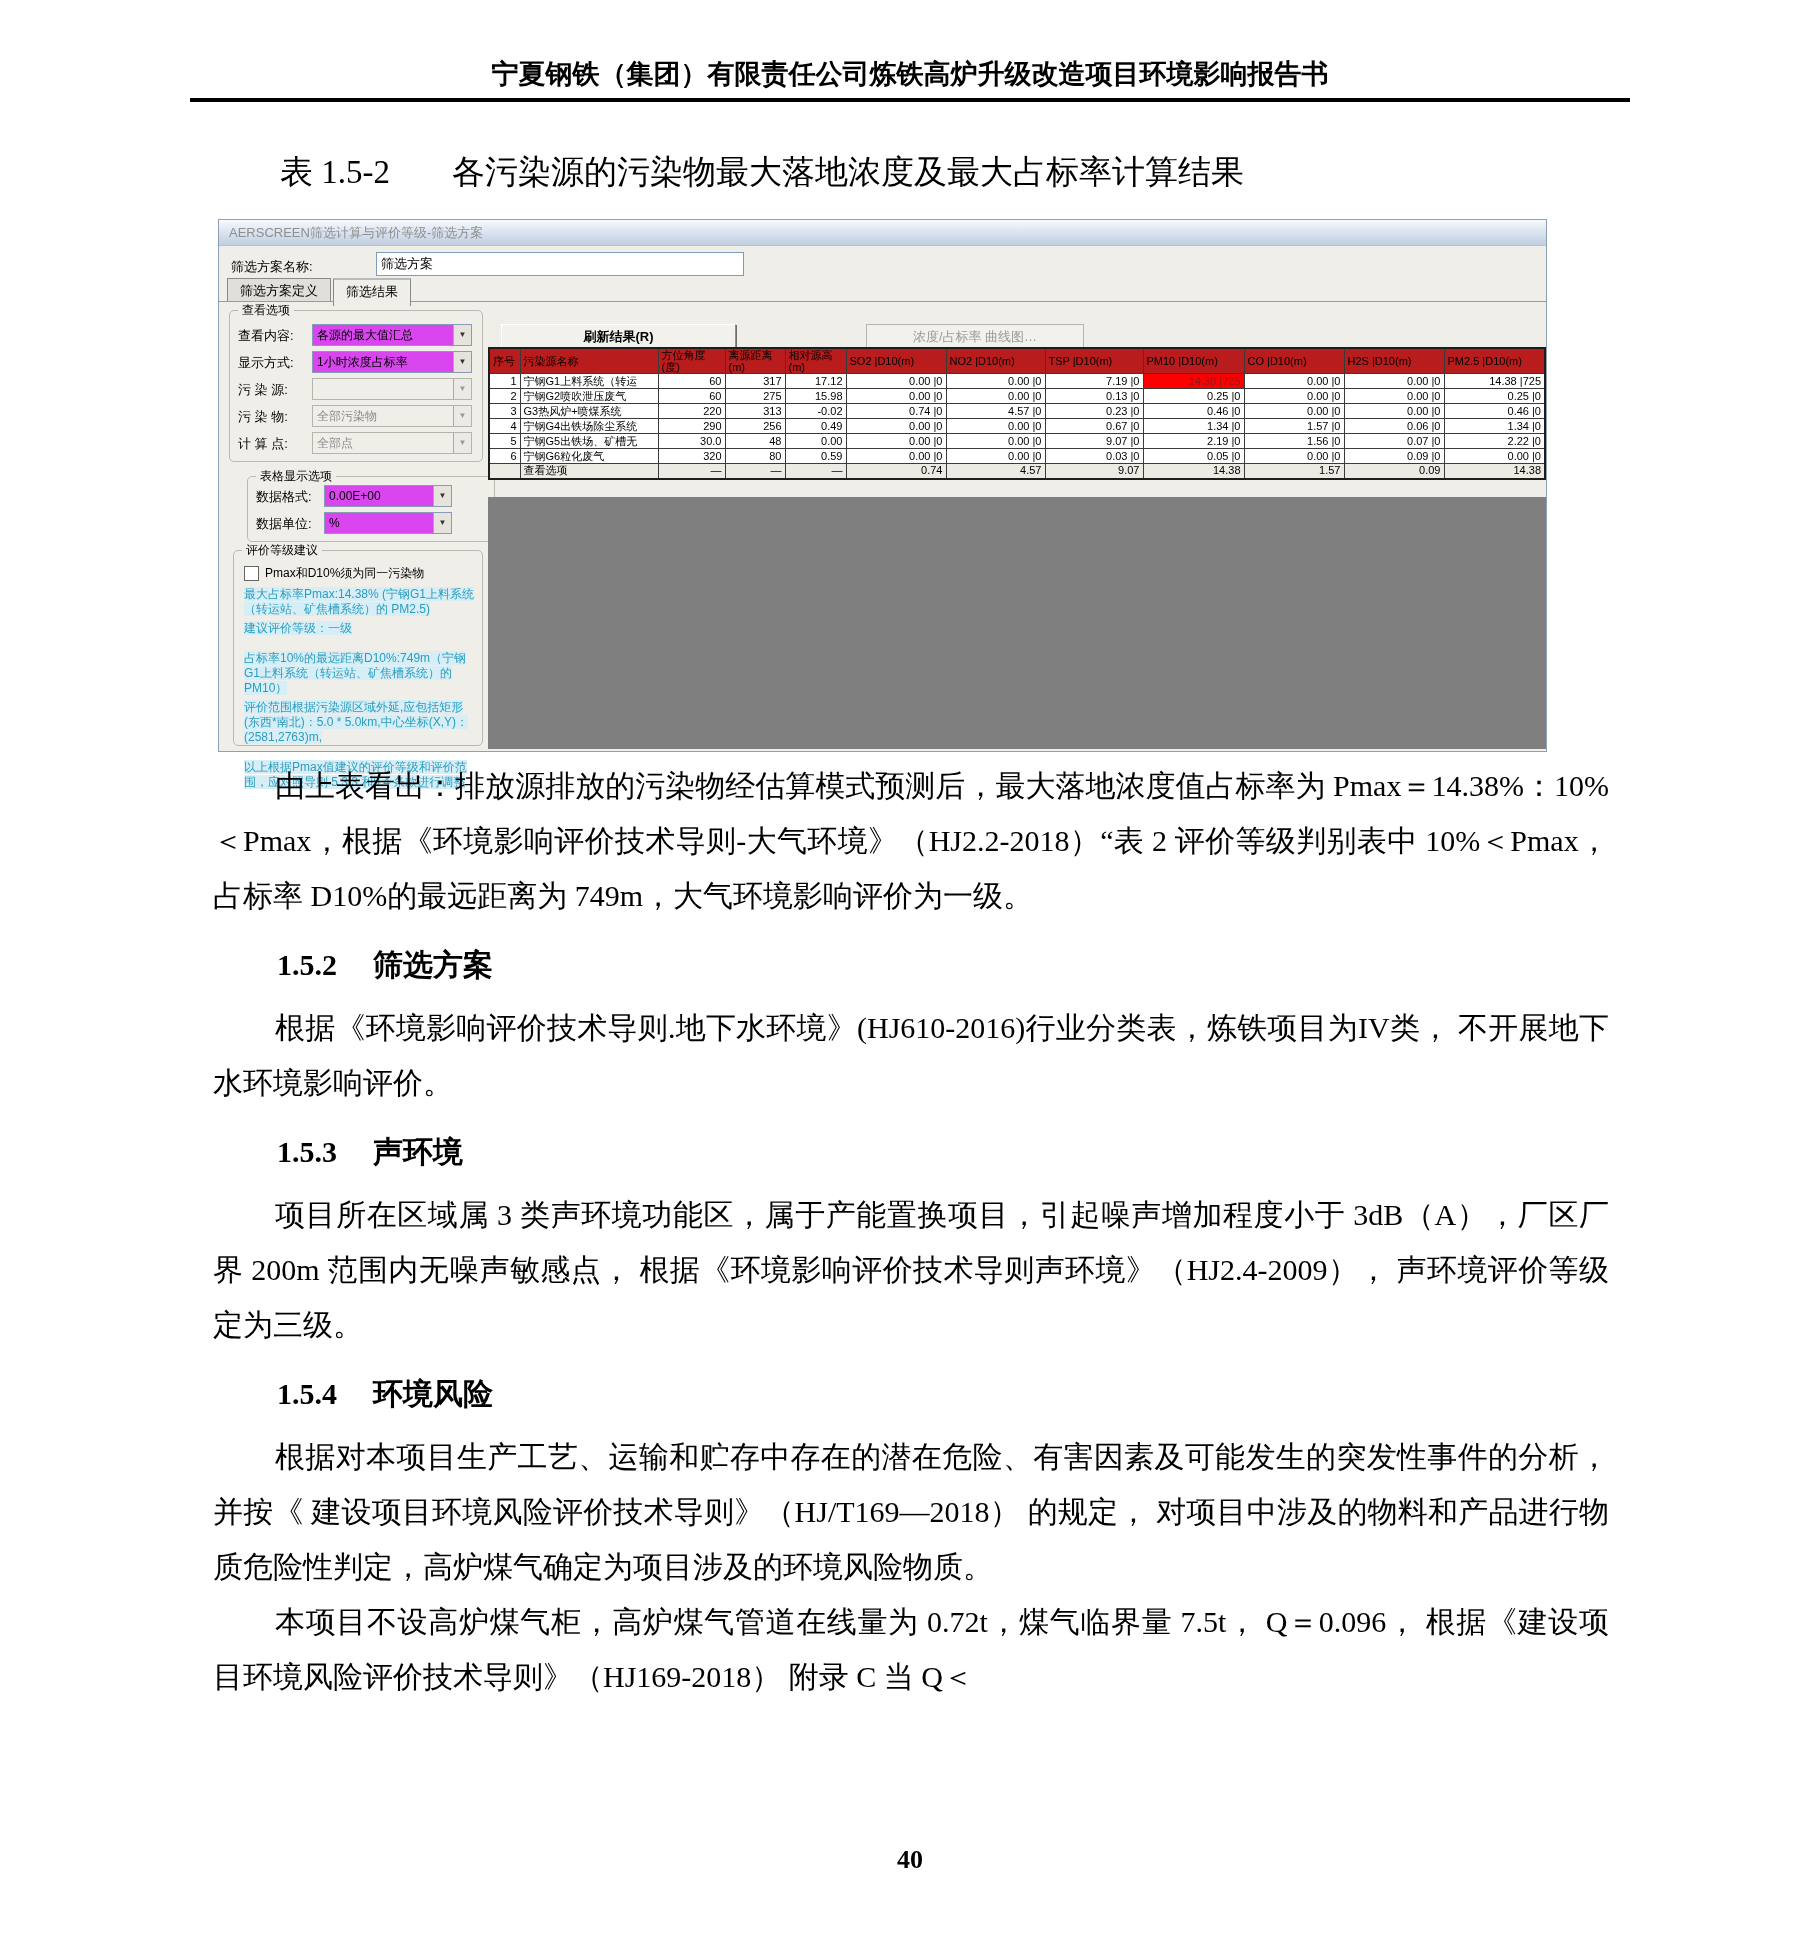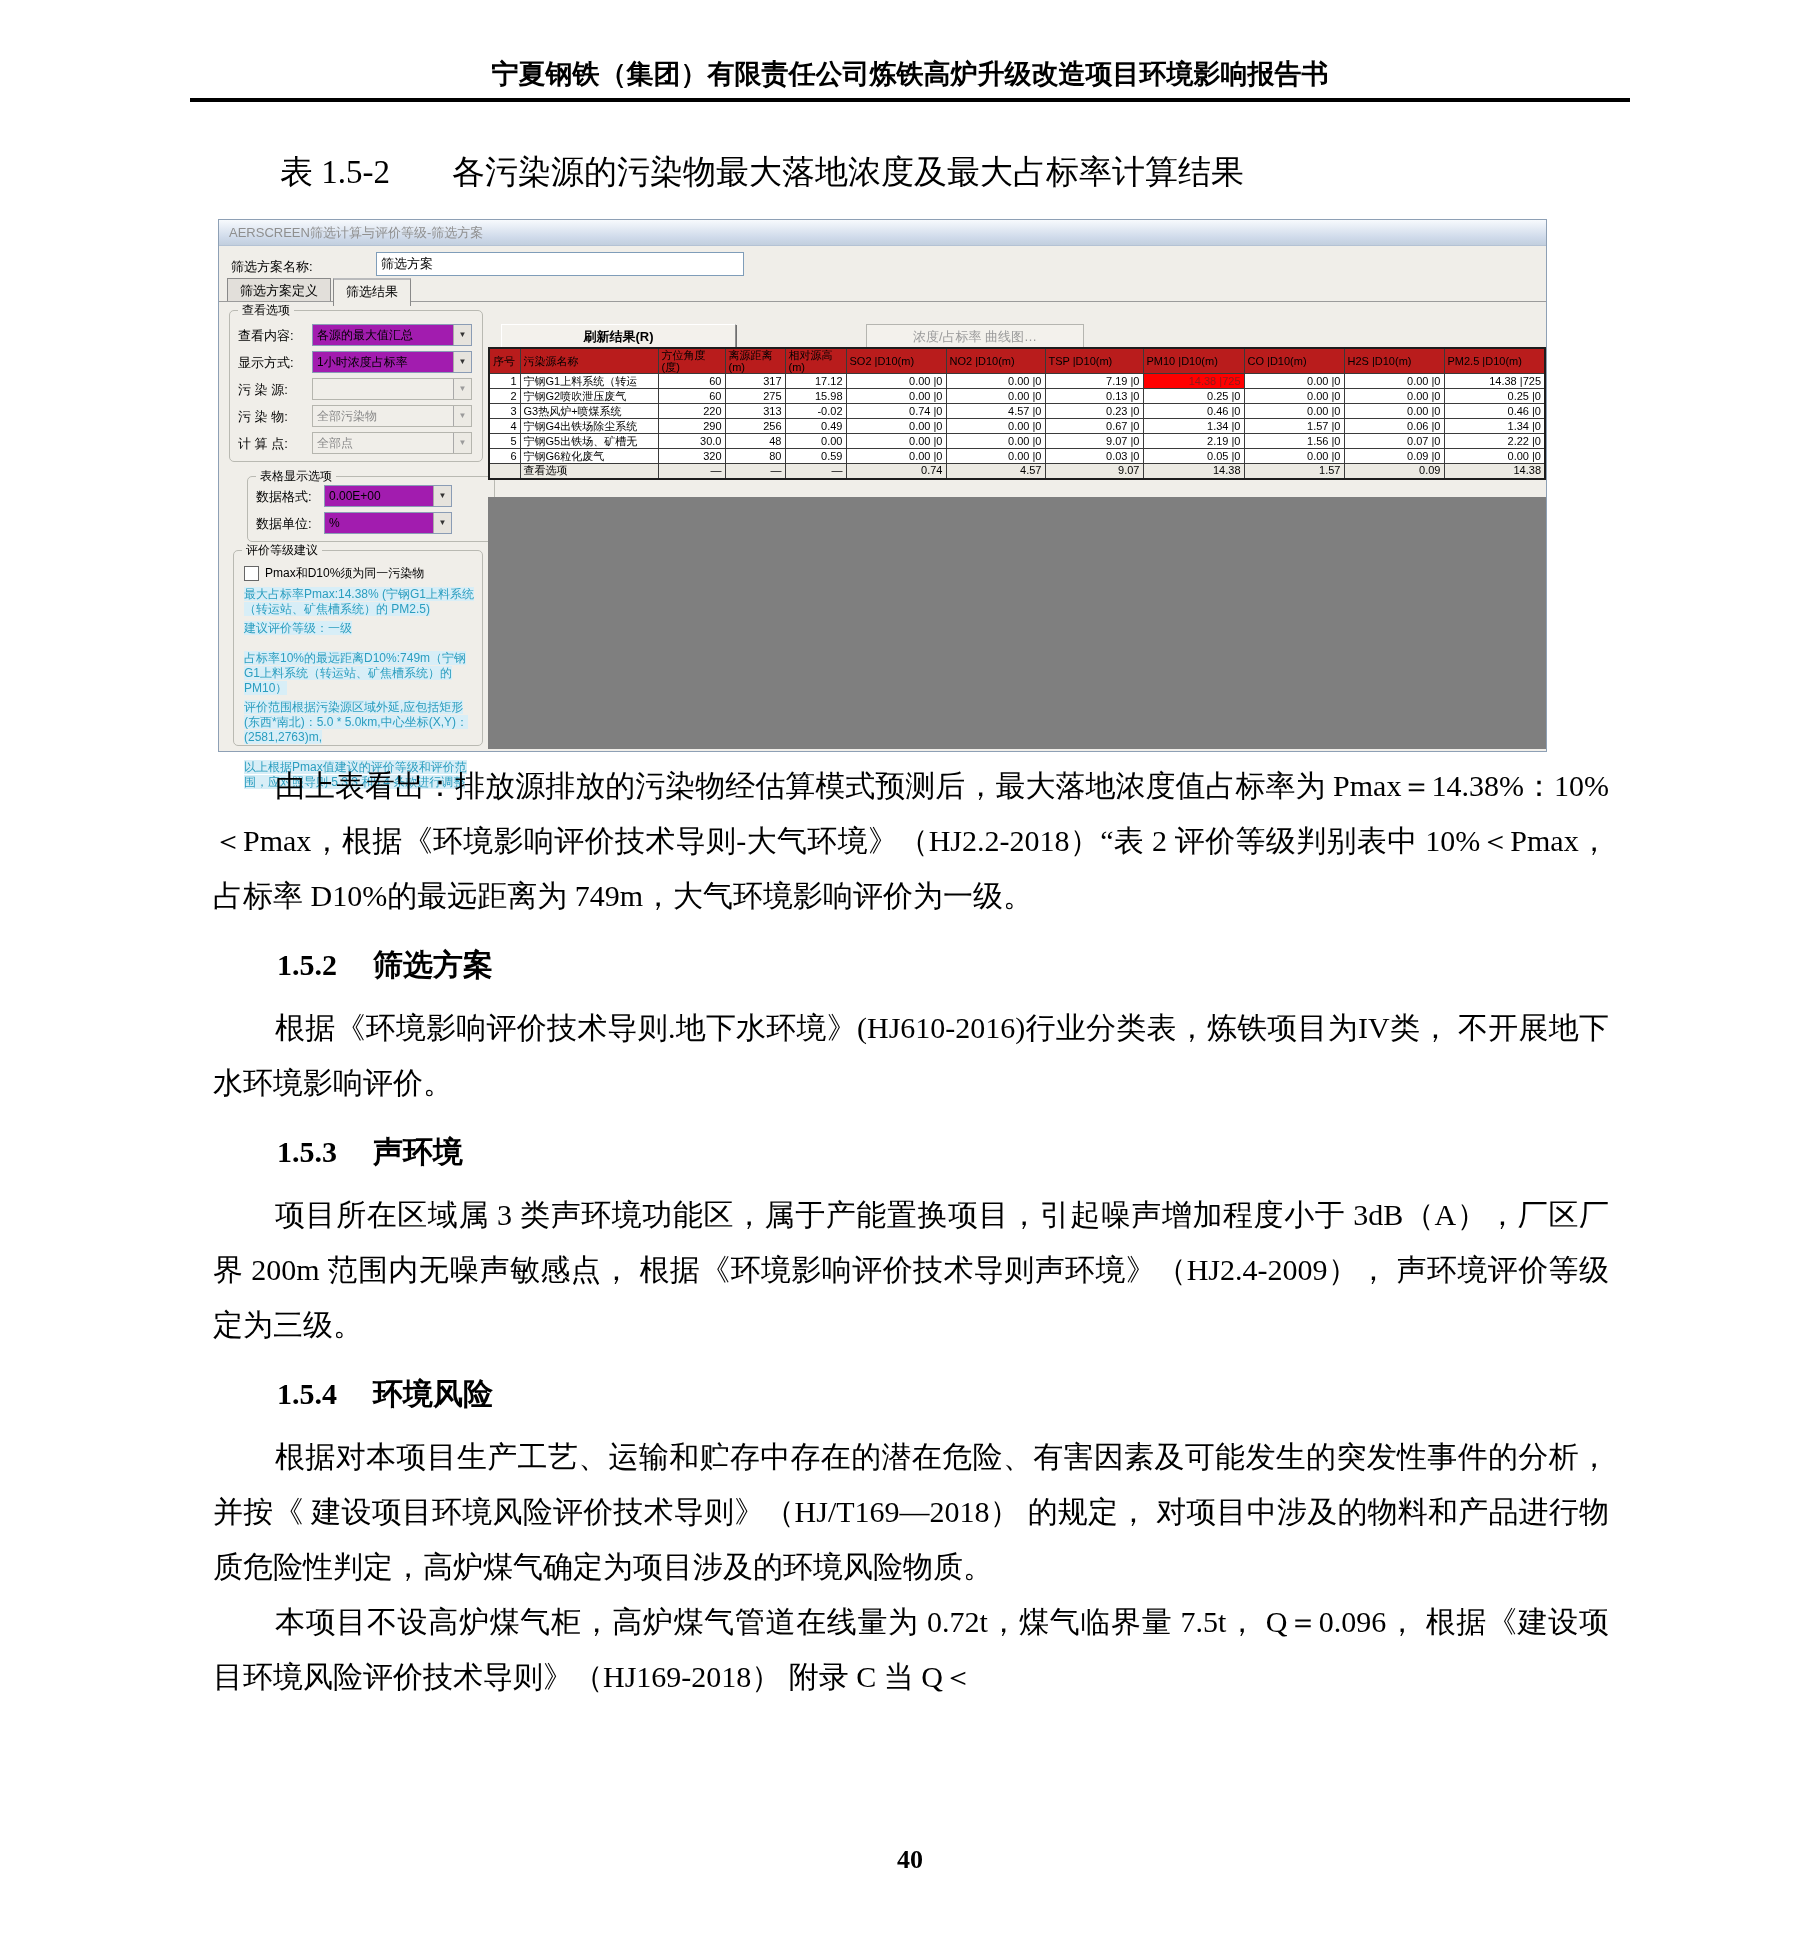"各源的最大值汇总" .combo { background: #a21caf -> #d946ef }
